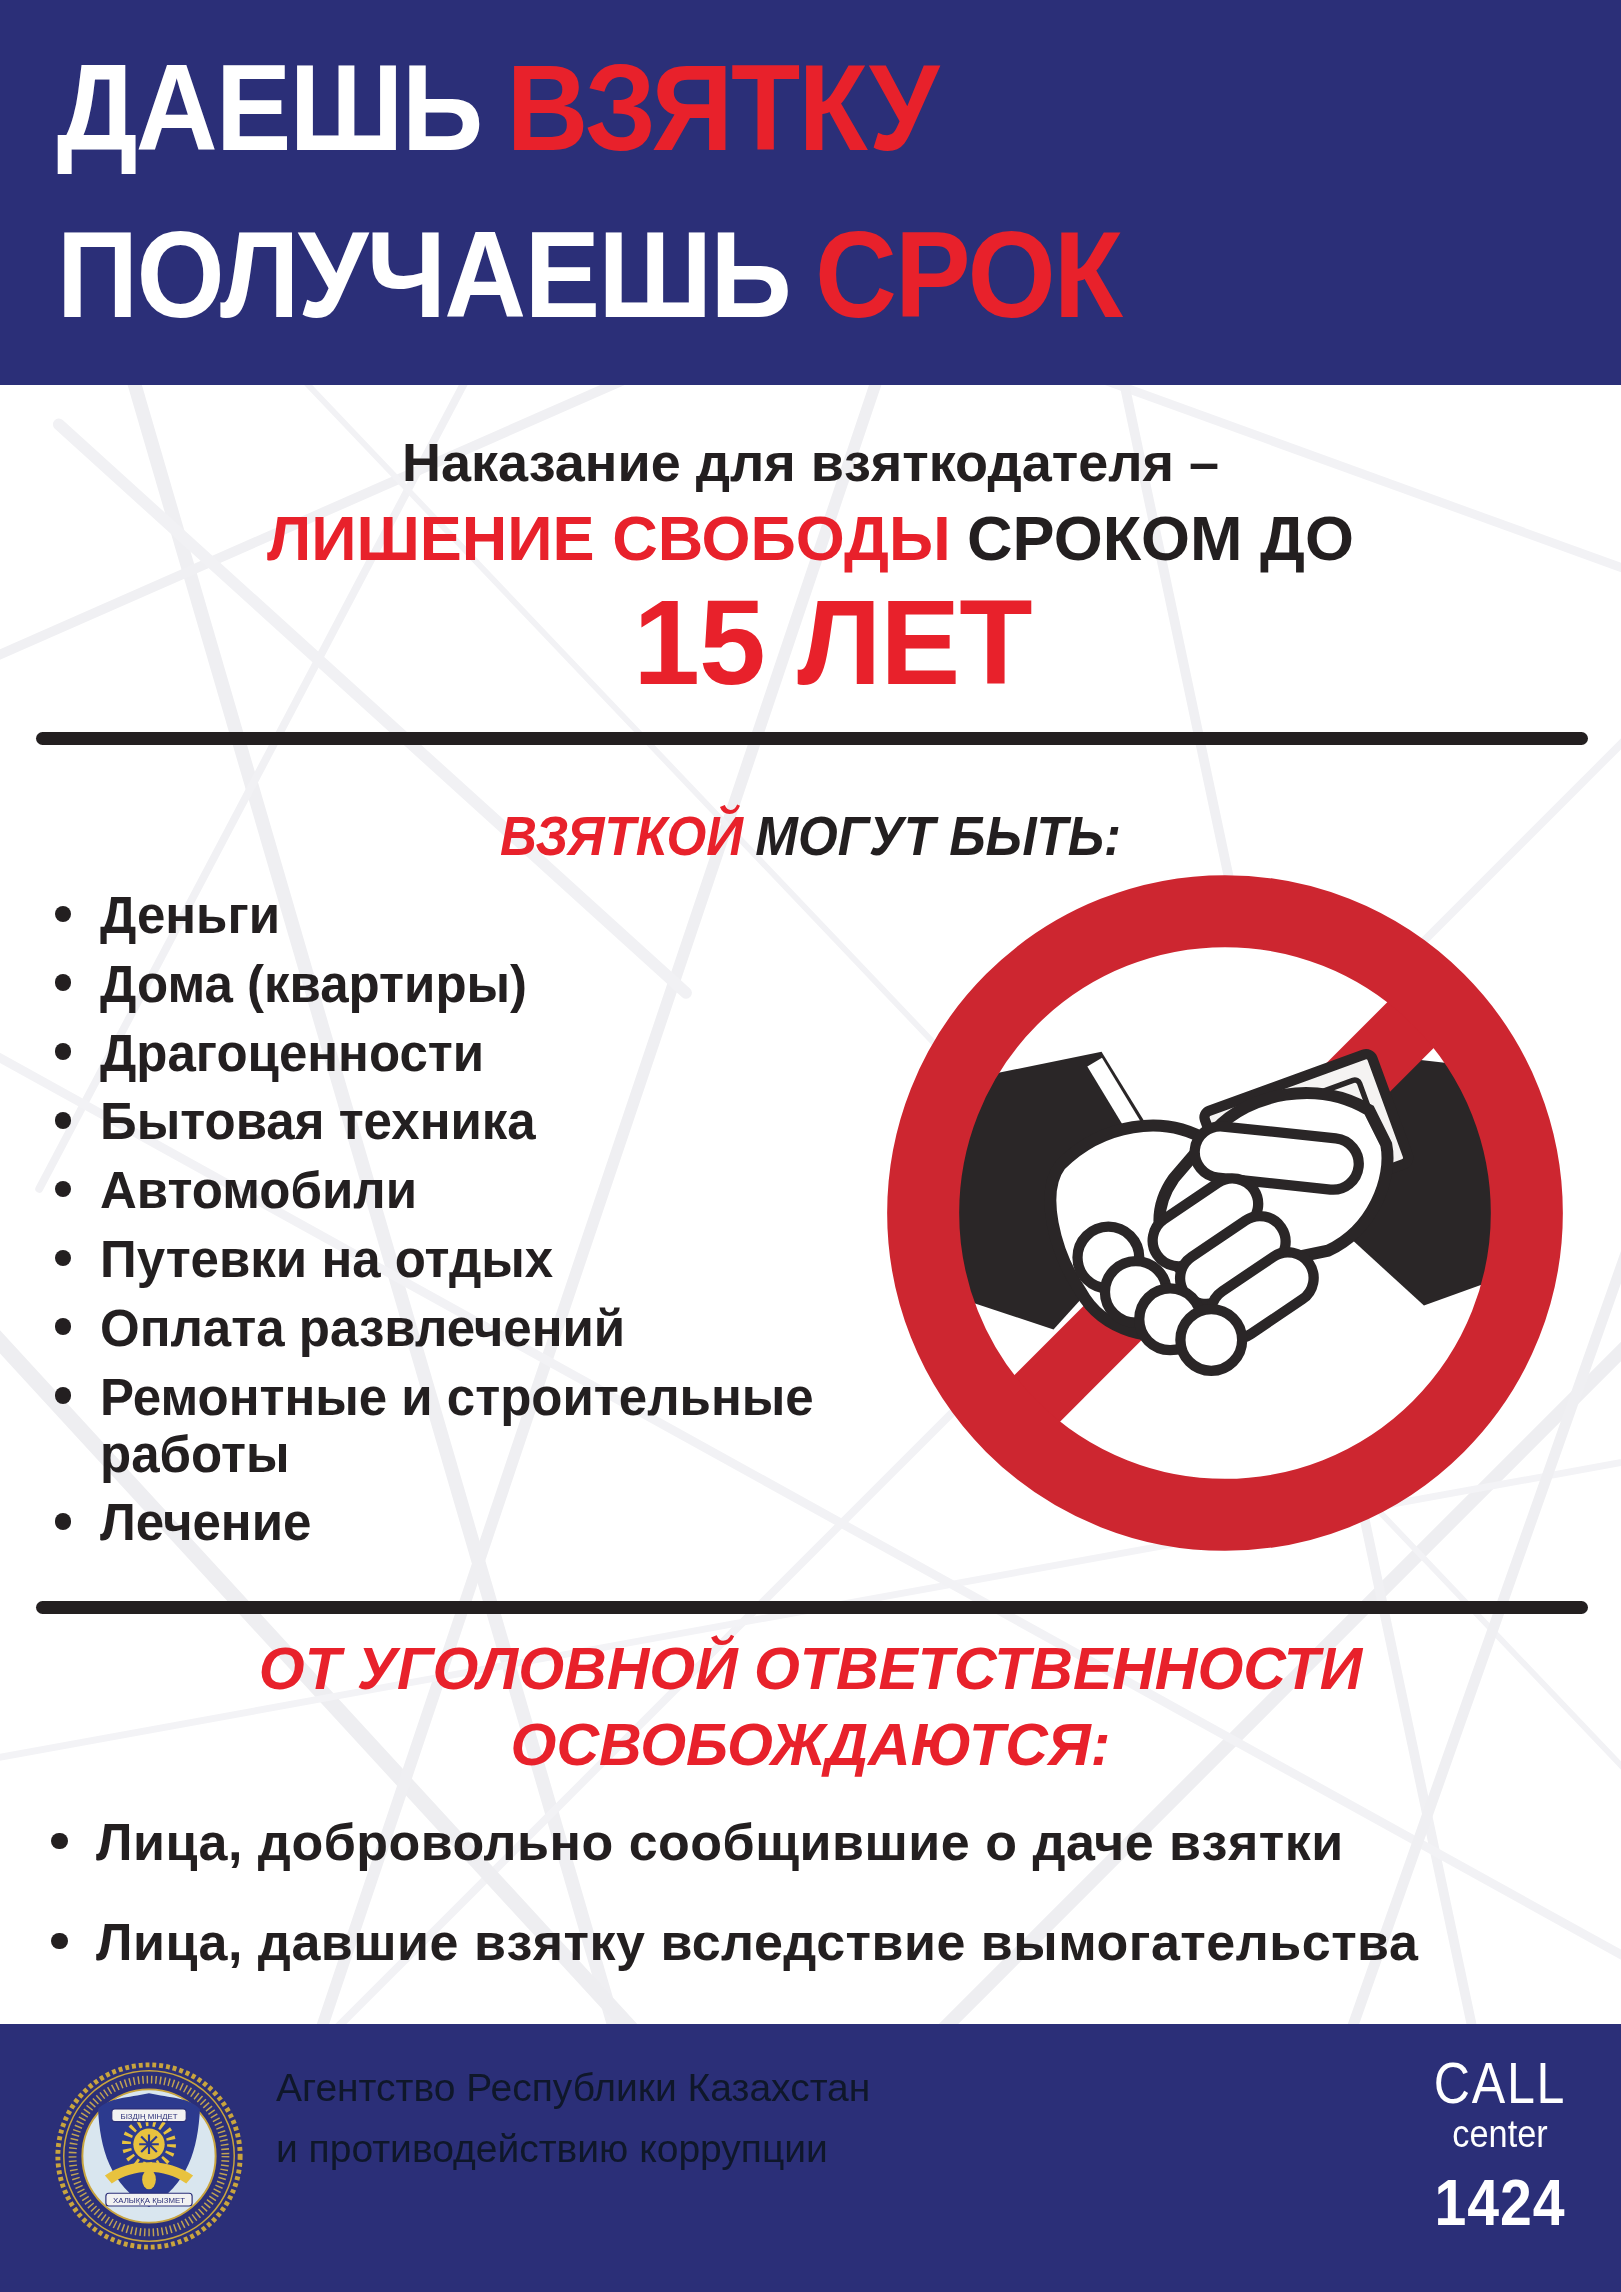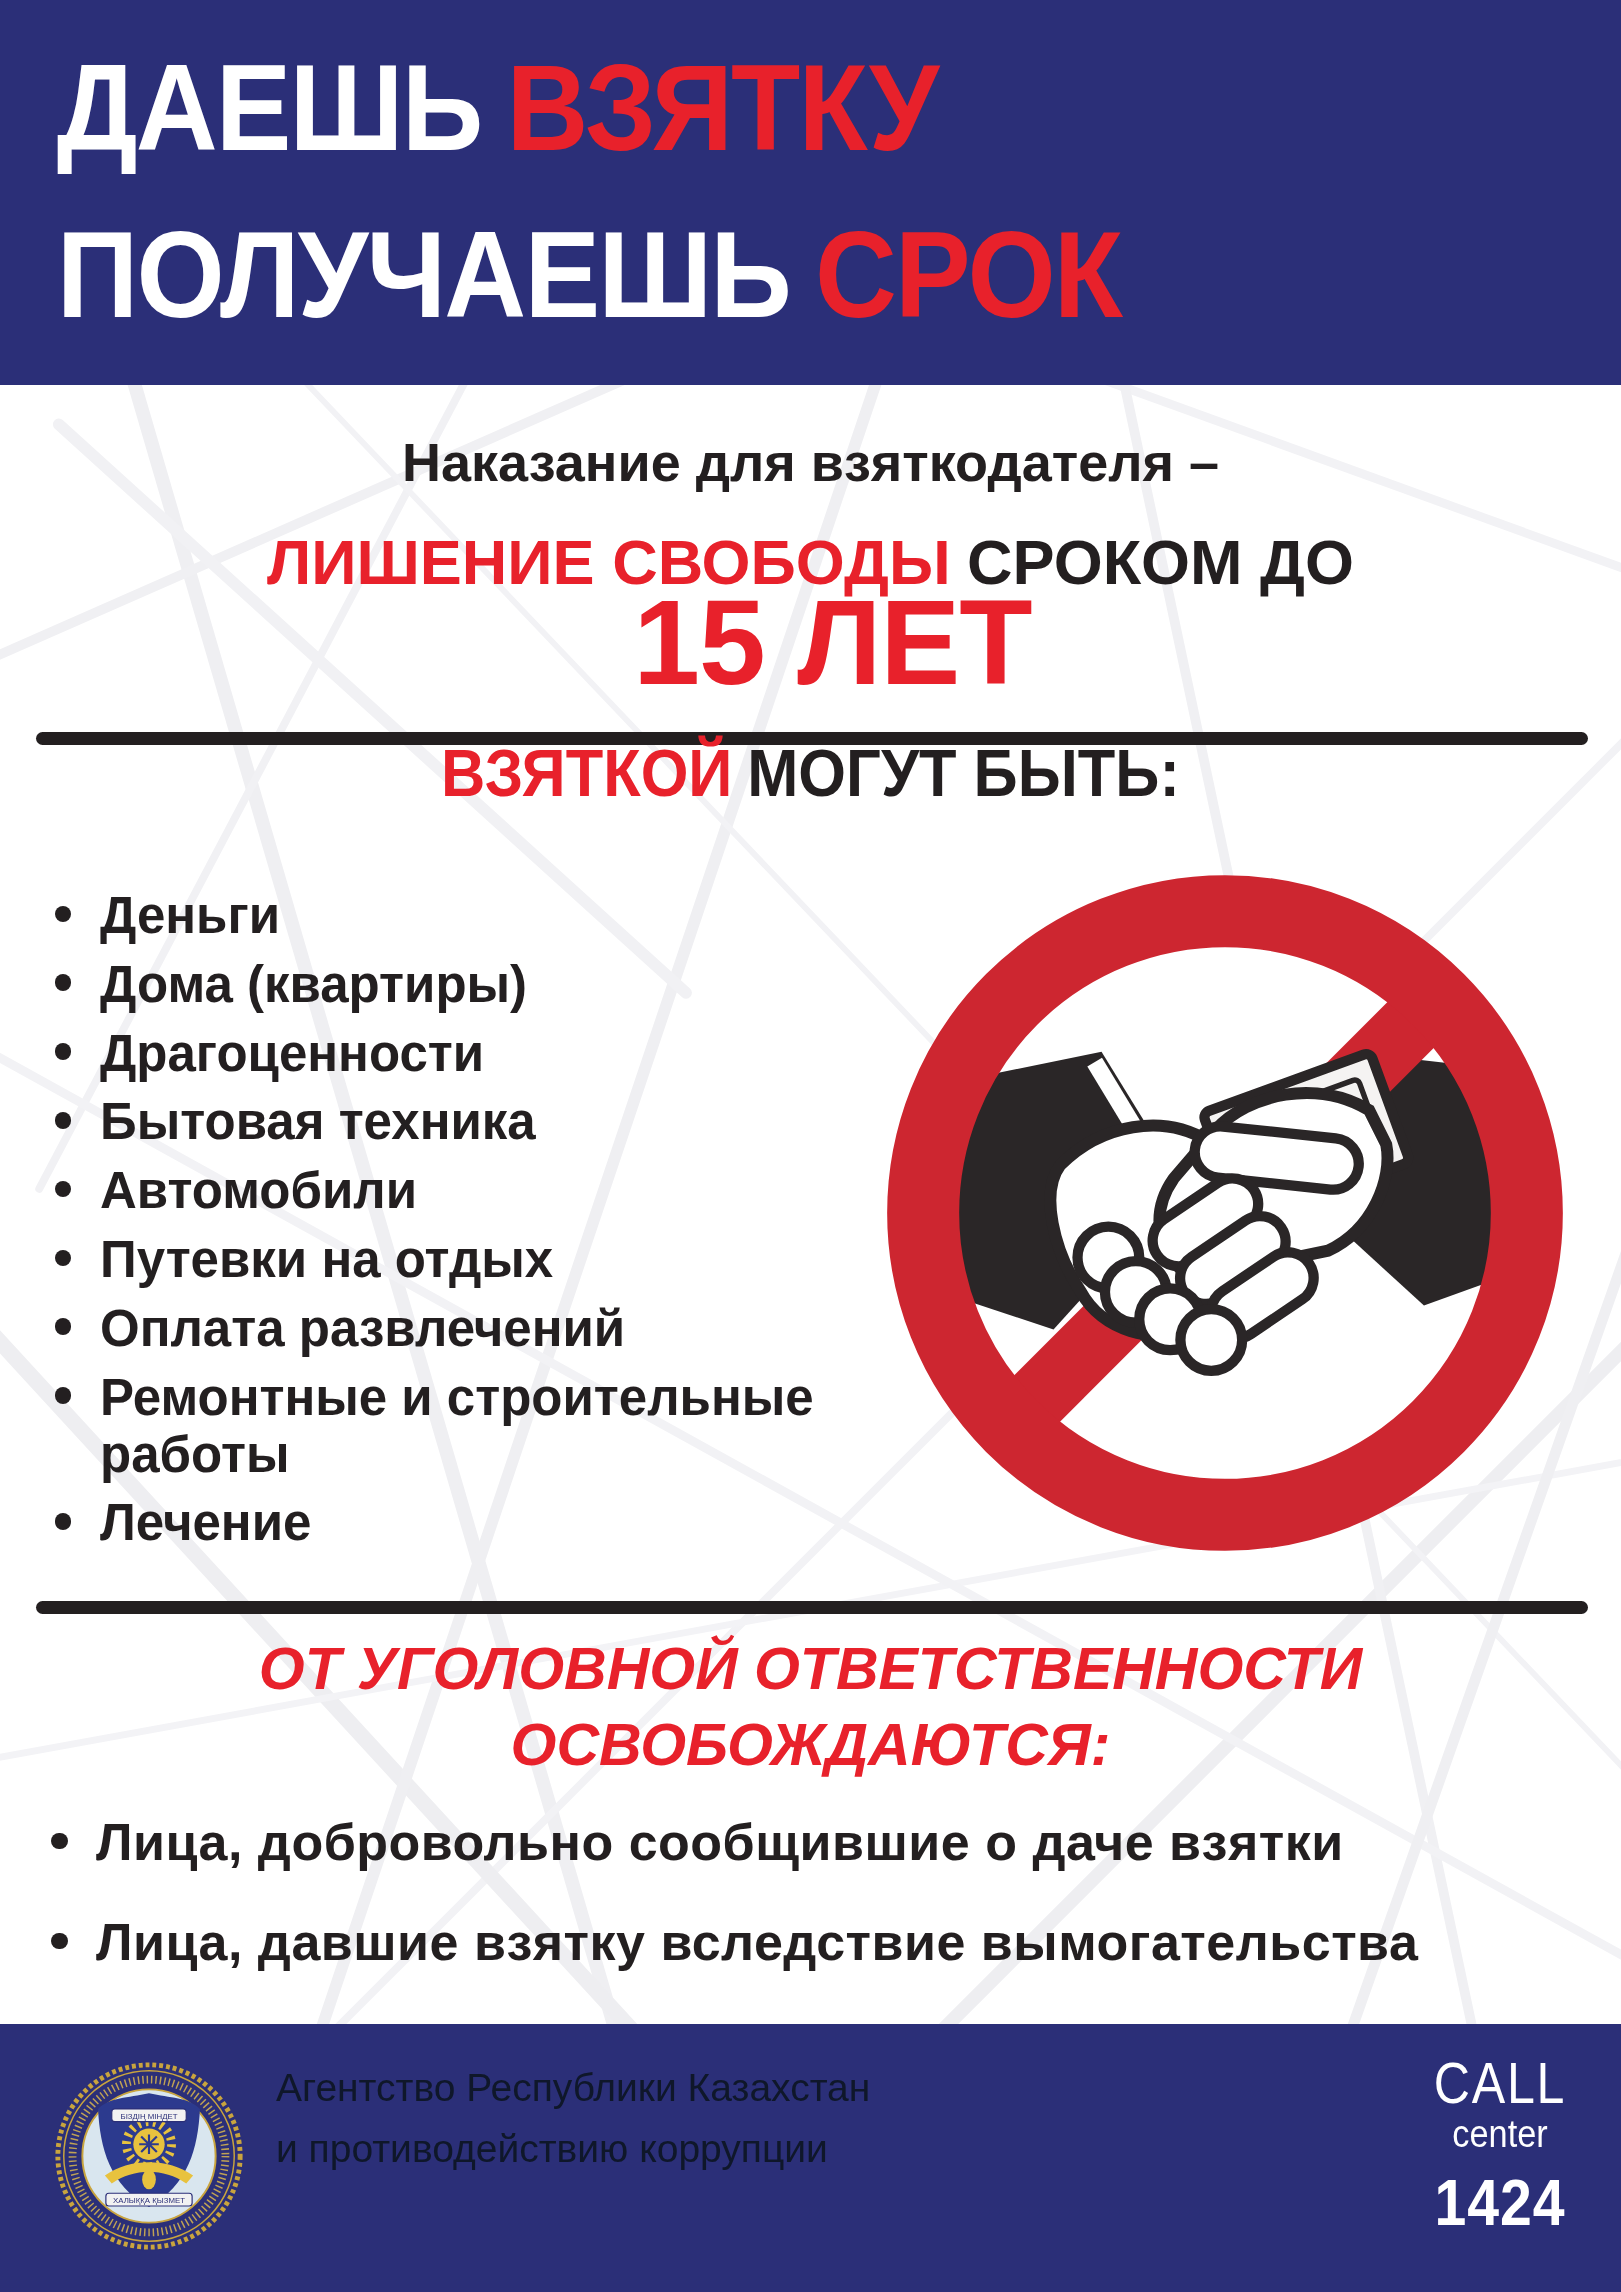"ЛИШЕНИЕ СВОБОДЫ СРОКОМ ДО" .pen2 { top: 526px -> 502px }
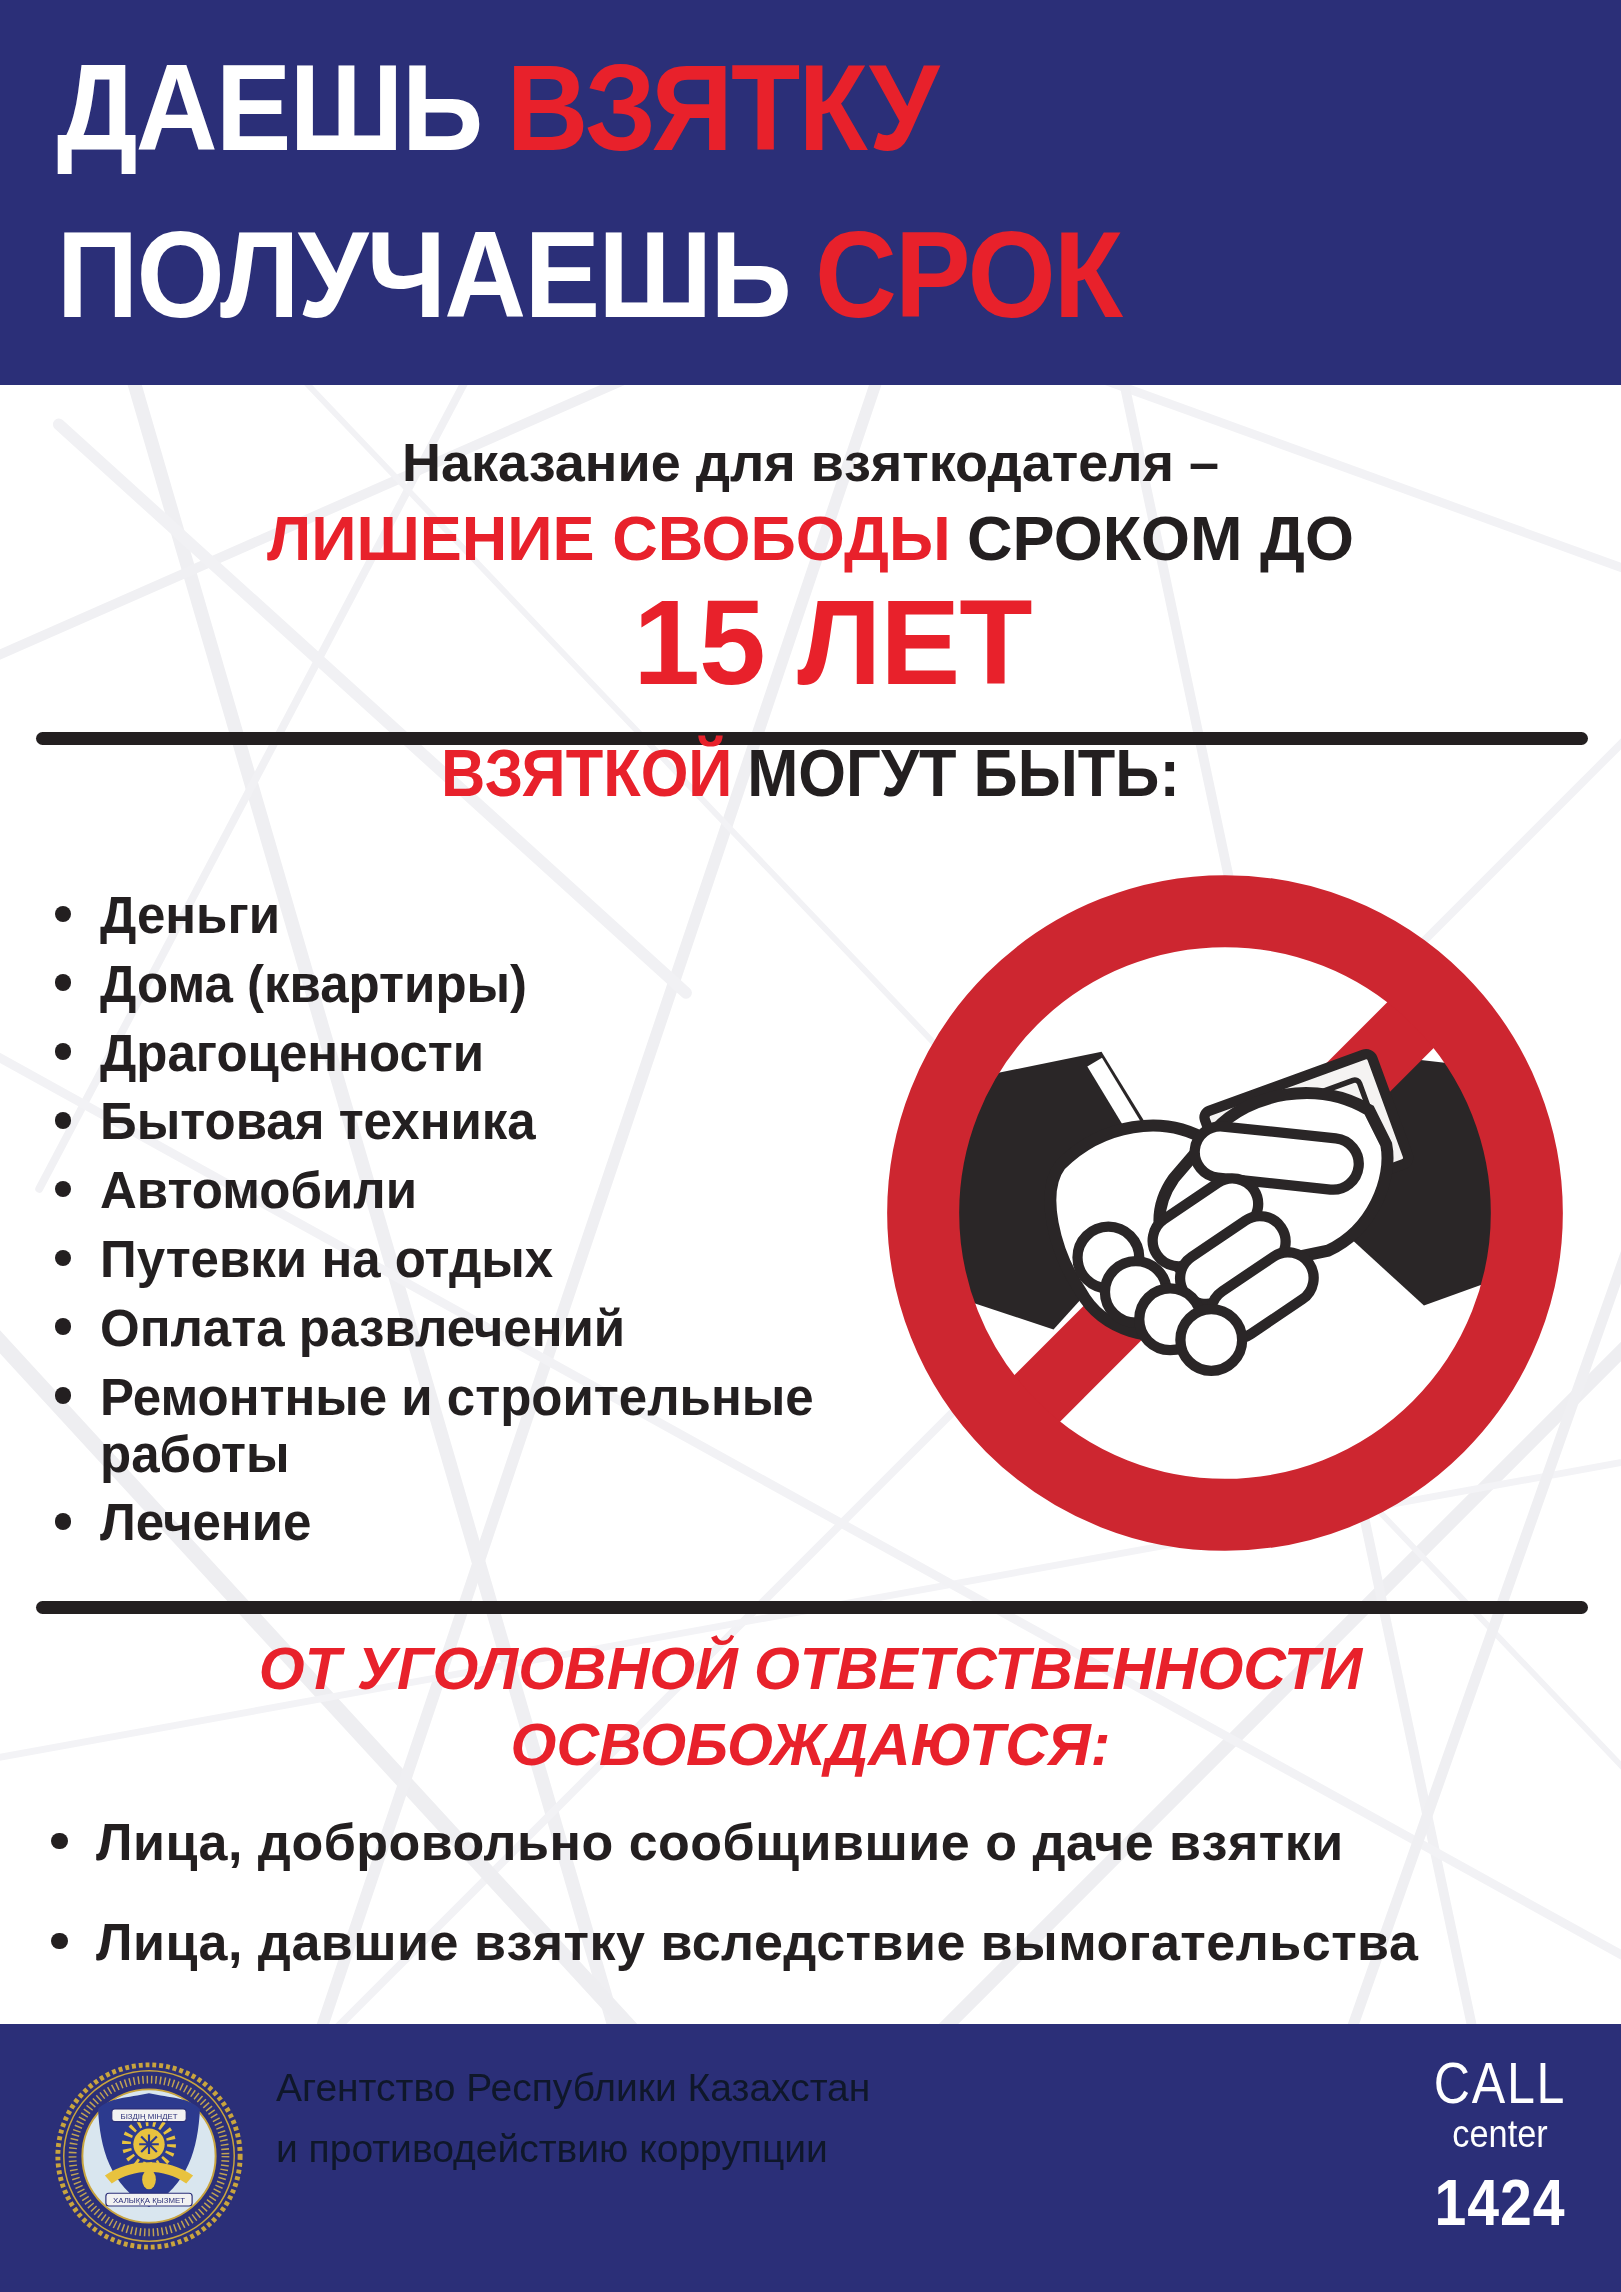"ВЗЯТКОЙ МОГУТ БЫТЬ:" .sec-head { font-size: 66px -> 55px; font-style: none -> italic; top: 735px -> 804px }
